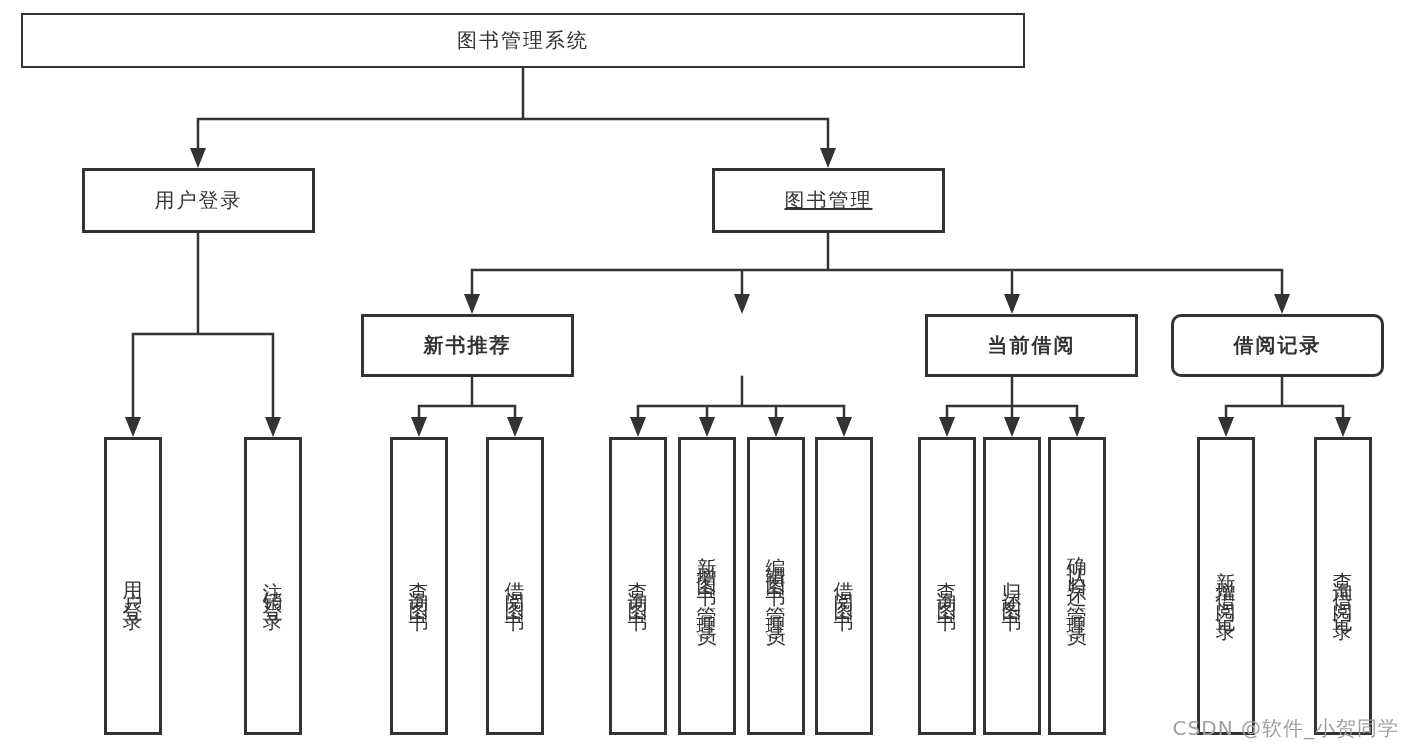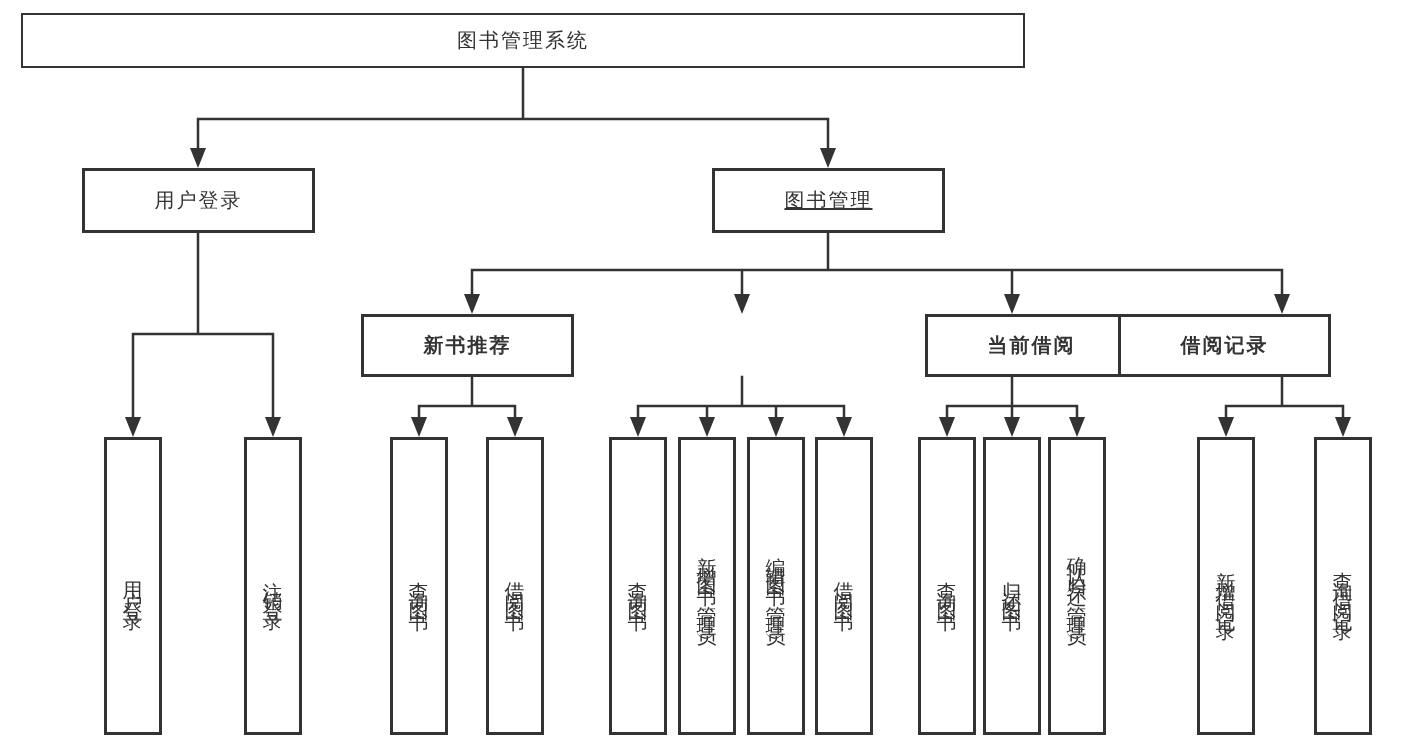"借阅记录" .lv3.c4 { border-radius: none -> 10px; left: 1118px -> 1171px }
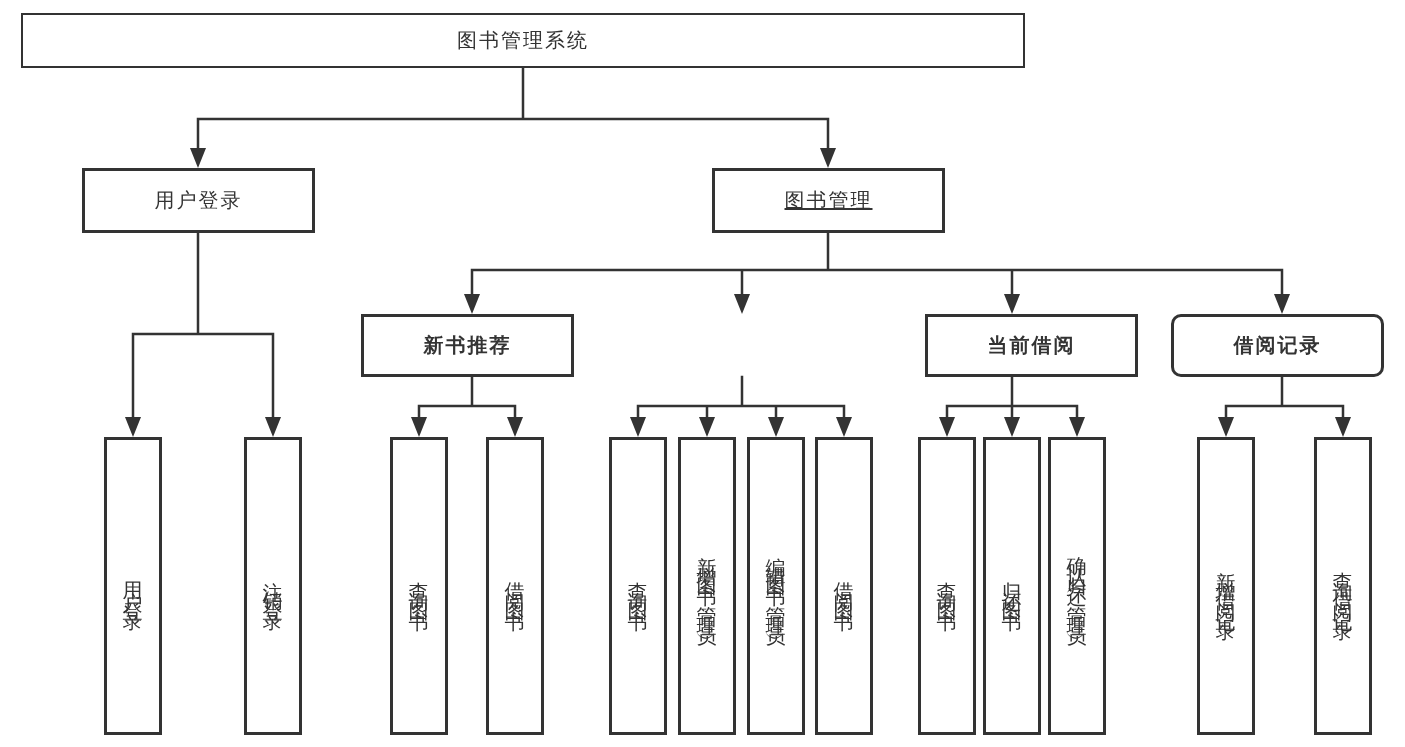"CSDN @软件_小贺同学" div.watermark { html: none -> <div>CSDN @软件_小贺同学</div> }
